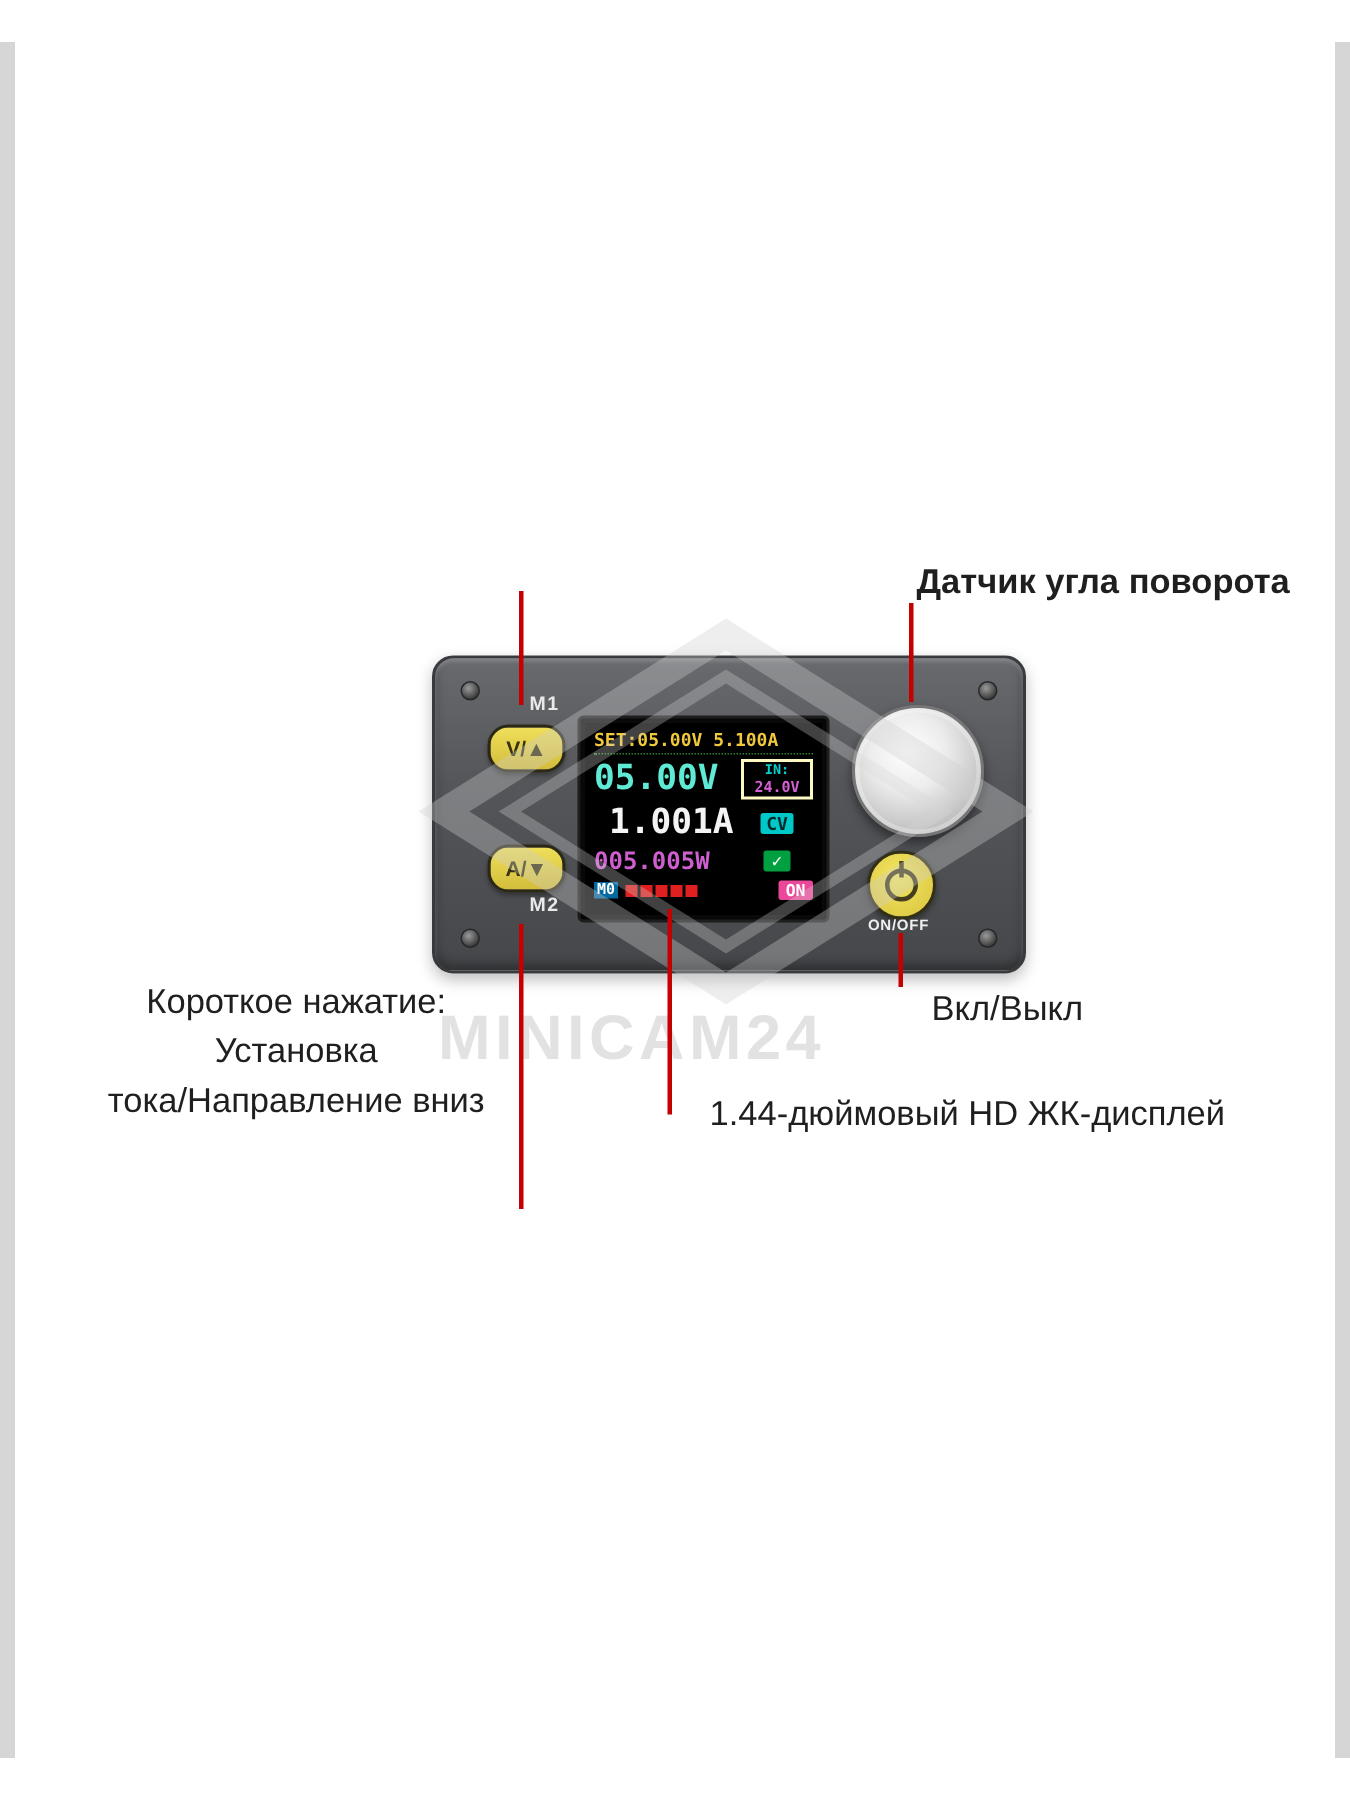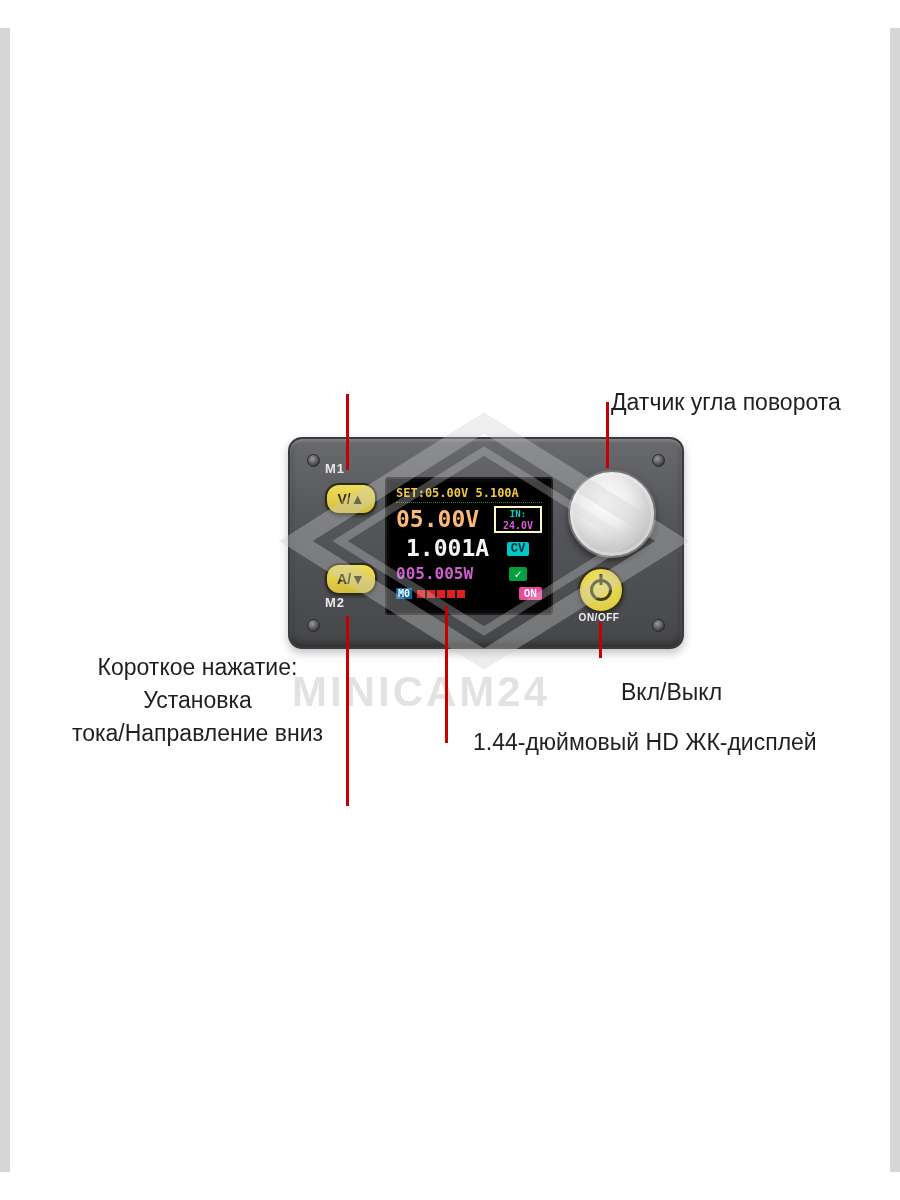"Датчик угла поворота" div.ann { font-weight: none -> bold; top: 386px -> 371px }
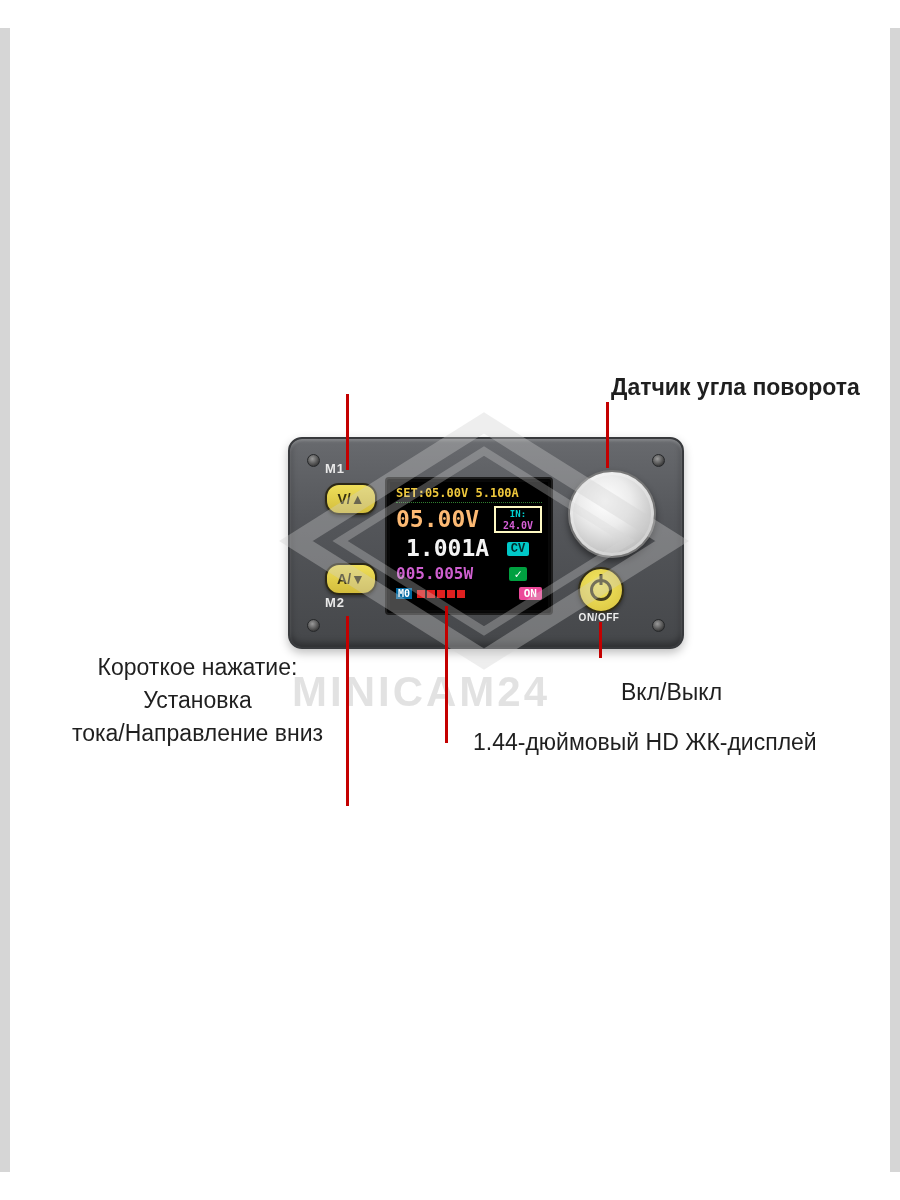"M1" .panel-label { text-align: left -> right }
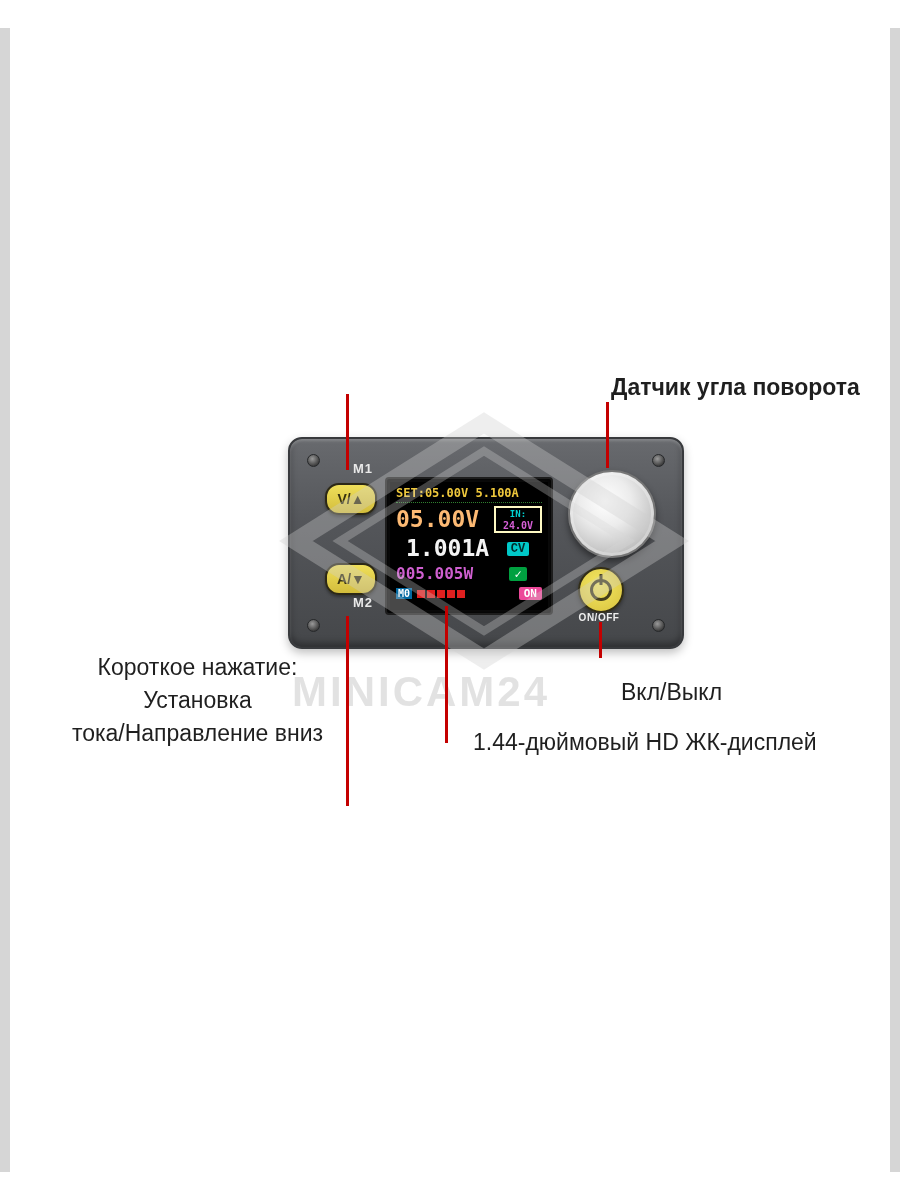"05.00V" .lcd-voltage { color: #fdba74 -> #5eead4 }
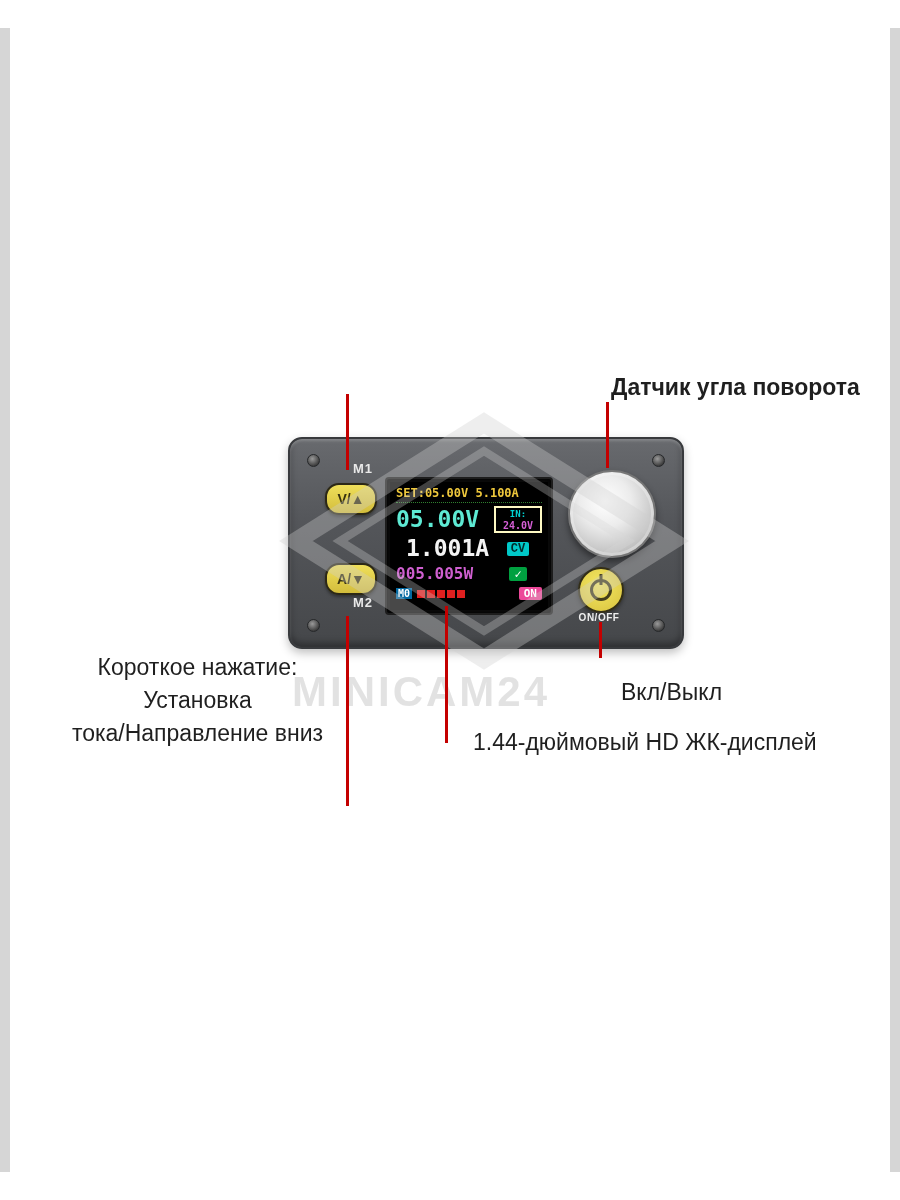"CV" .cv-badge { font-family: Liberation Mono, monospace -> none }
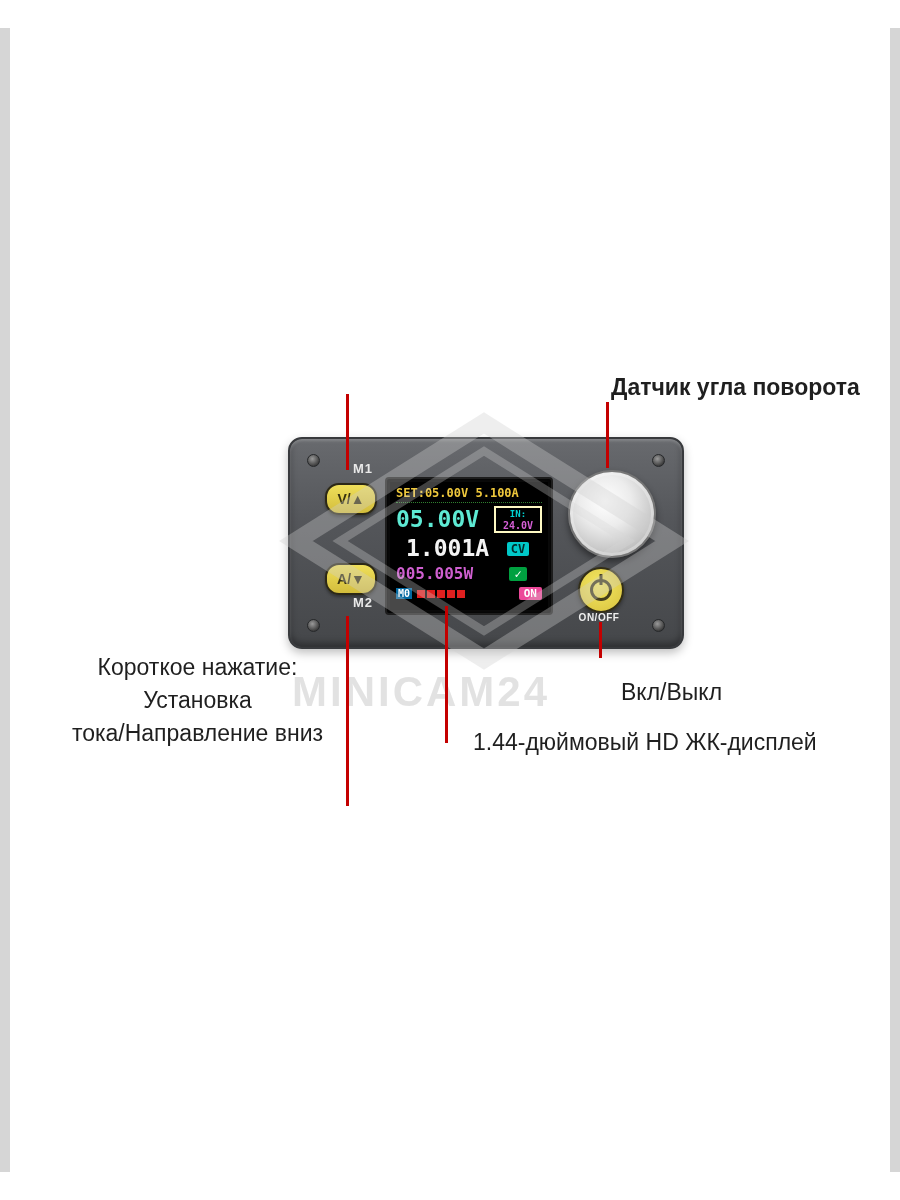"Вкл/Выкл" div.ann { top: 676px -> 656px }
